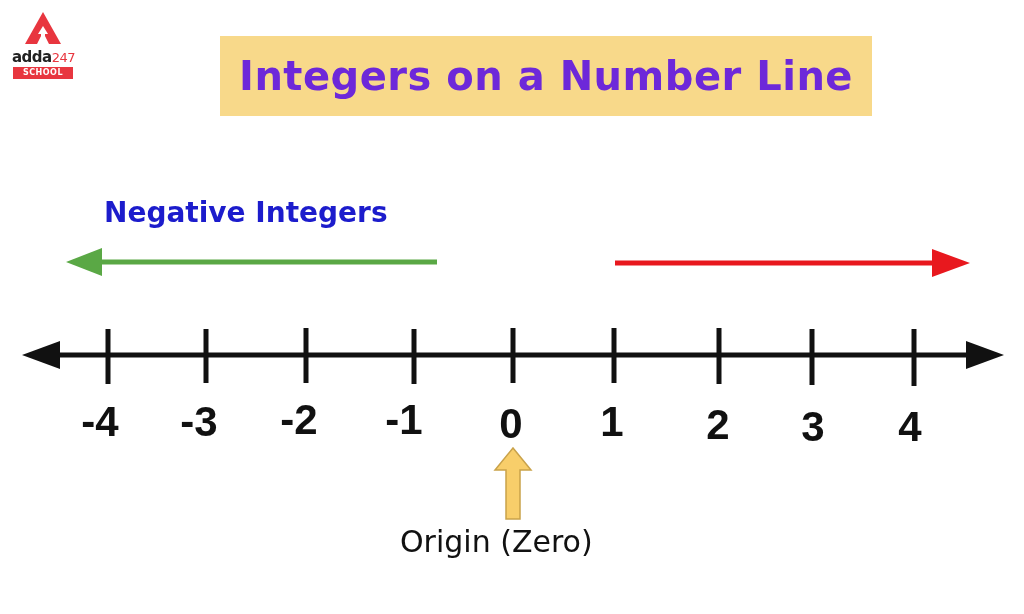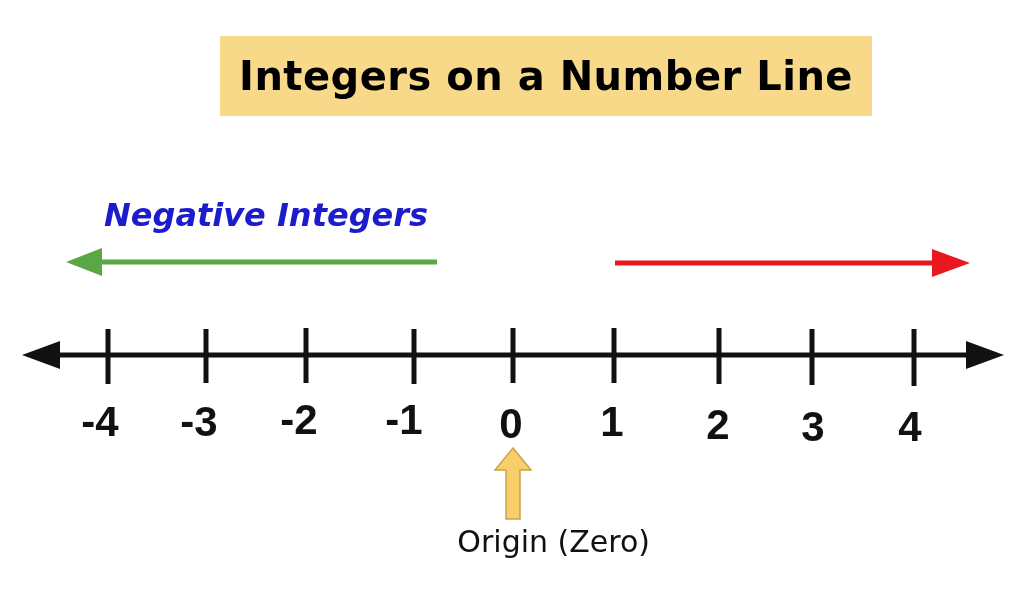"adda247" div.logo { html: none -> <div> <svg> <path></path> <path></path> </svg> <div><span>adda</span><span>247</span></div> <div>SCHOOL</div> </div> }
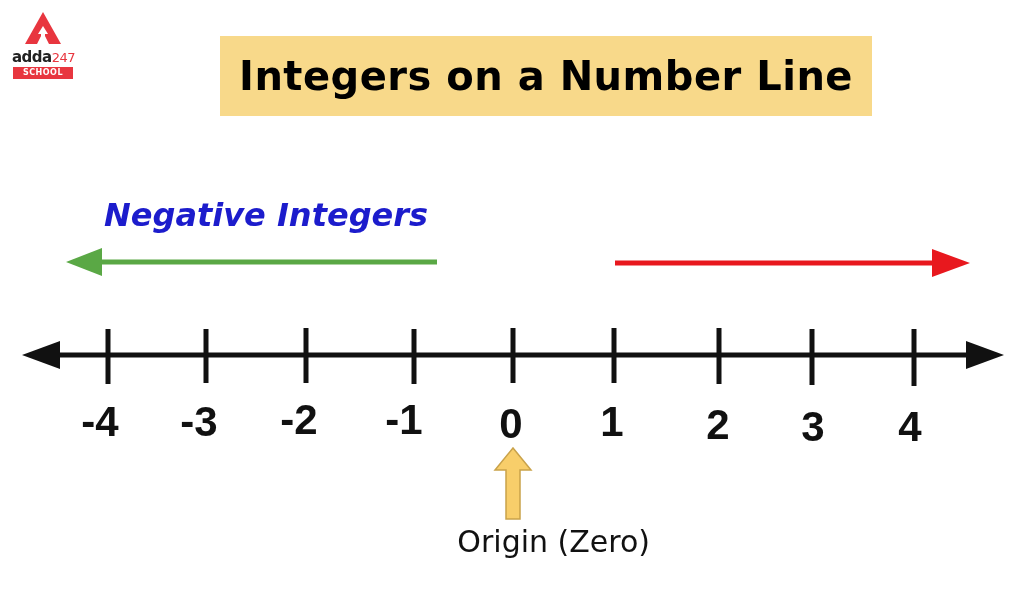"Integers on a Number Line" .title-box span { color: #000000 -> #6d28d9 }
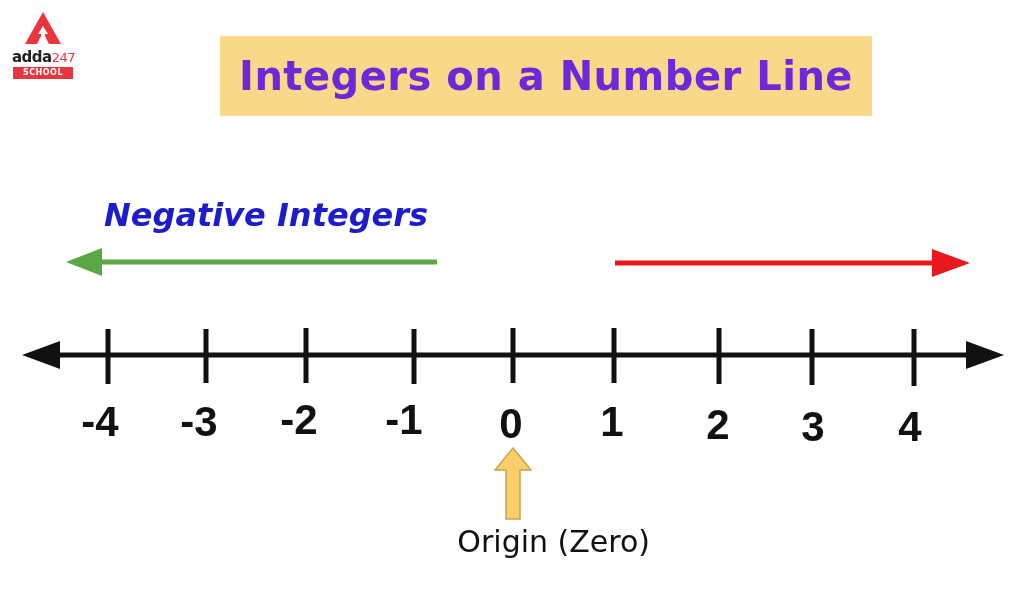"Negative Integers" .cat-label { font-size: 32px -> 28px; font-style: italic -> none }
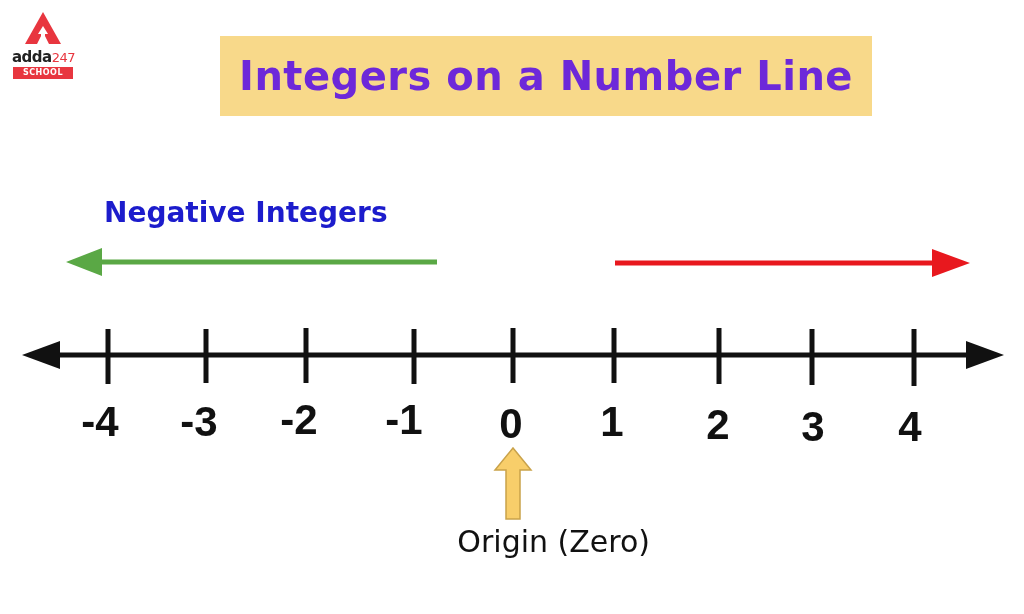"Origin (Zero)" .origin-label { text-align: right -> left }
